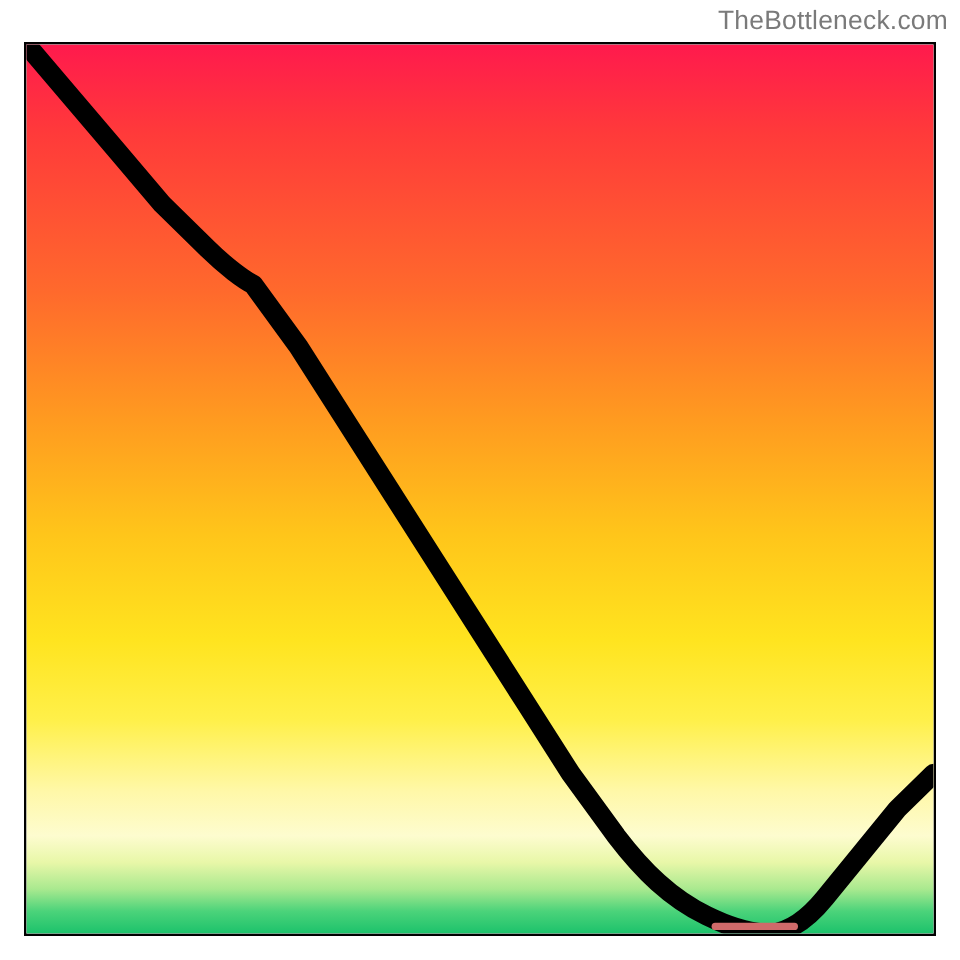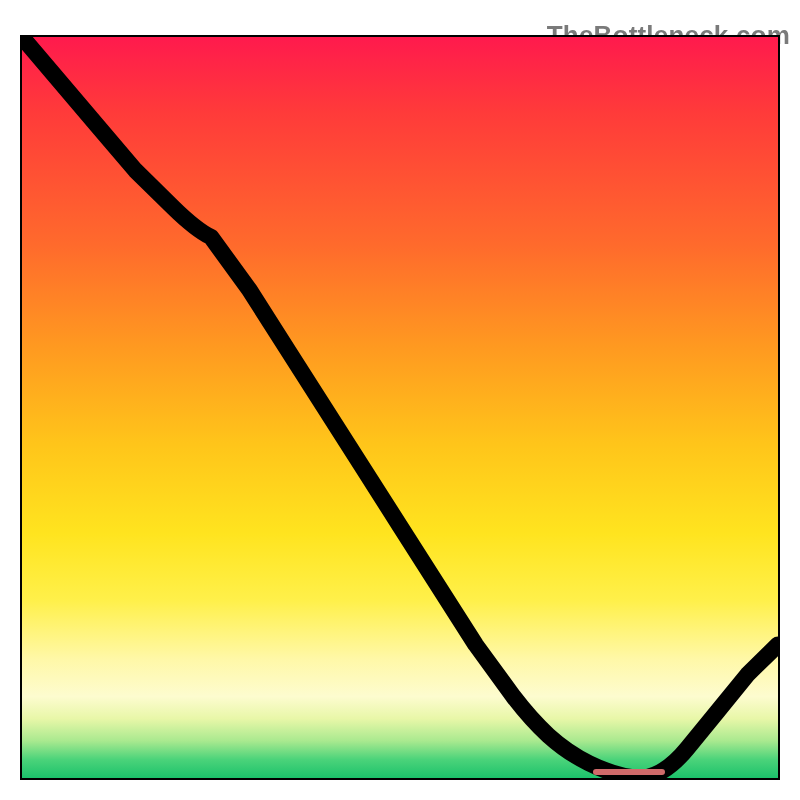"TheBottleneck.com" .watermark { font-size: 26px -> 22px; font-weight: 700 -> 400; margin-top: 16px -> none }
